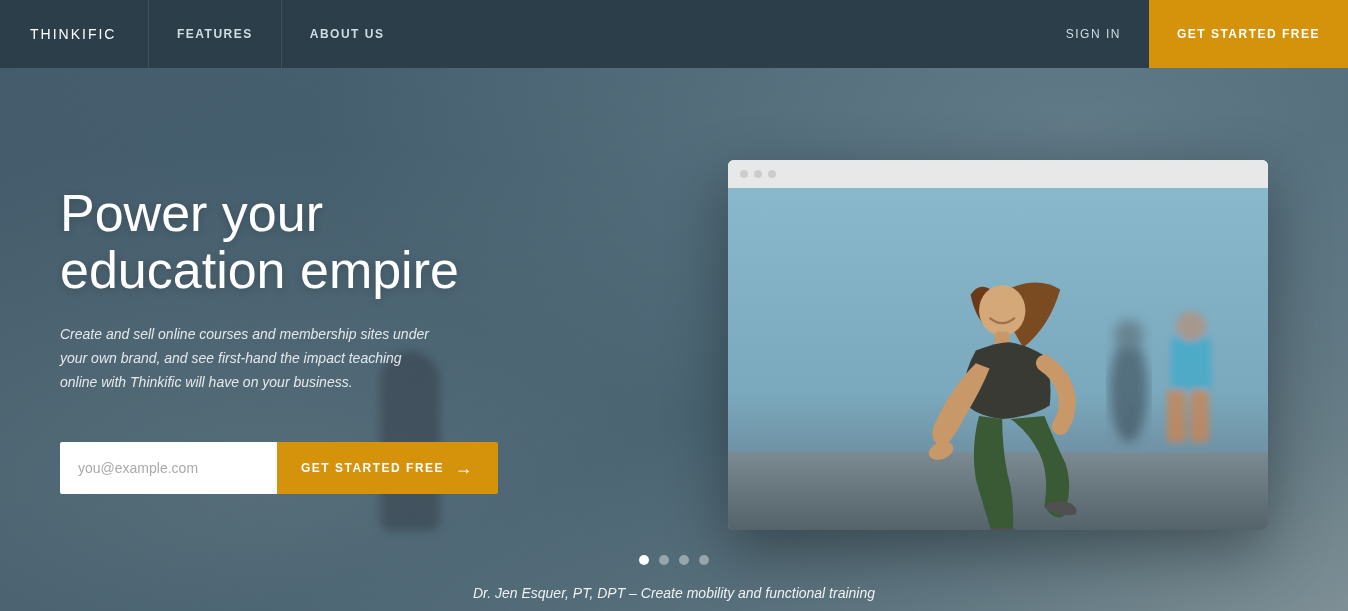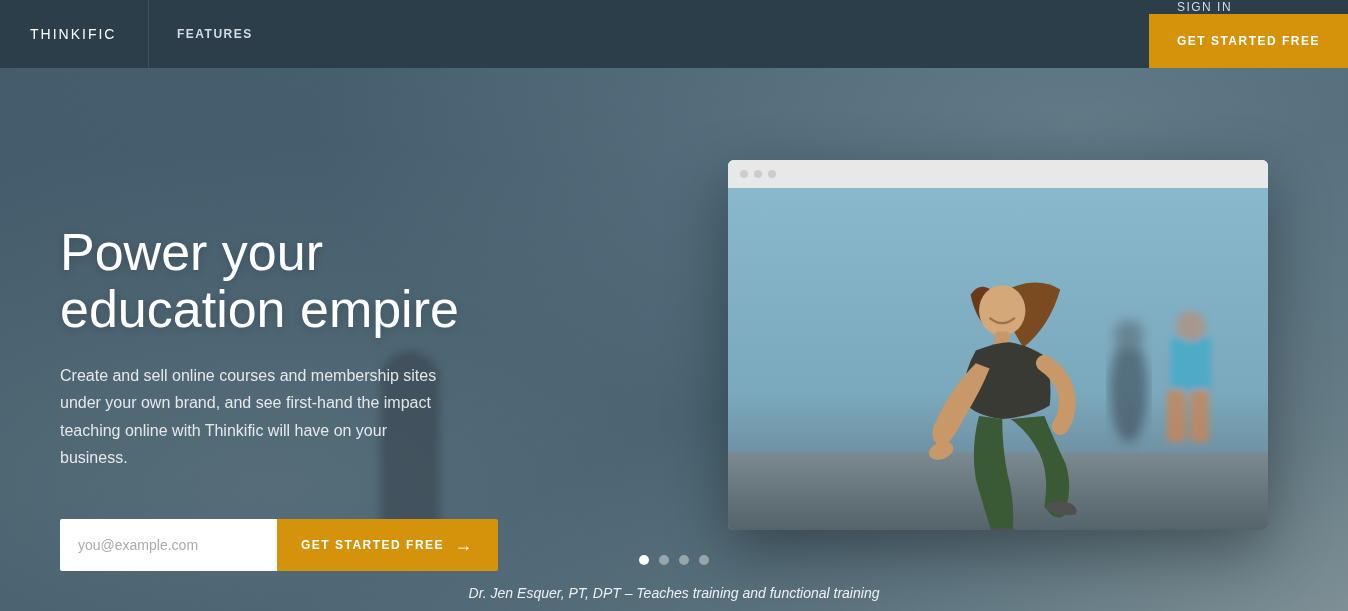"ABOUT US" div.nav-link { html: none -> <div> <span>ABOUT US</span> </div> }
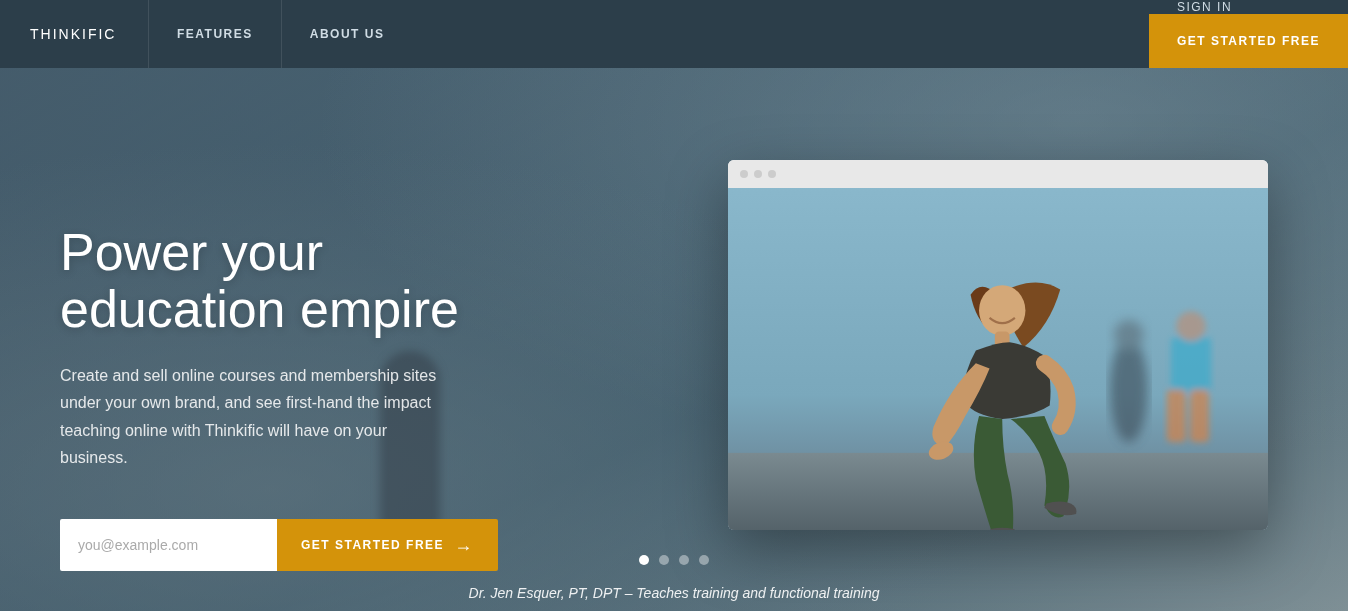"SIGN IN" .nav-right { align-items: flex-start -> center; flex-direction: column -> none }
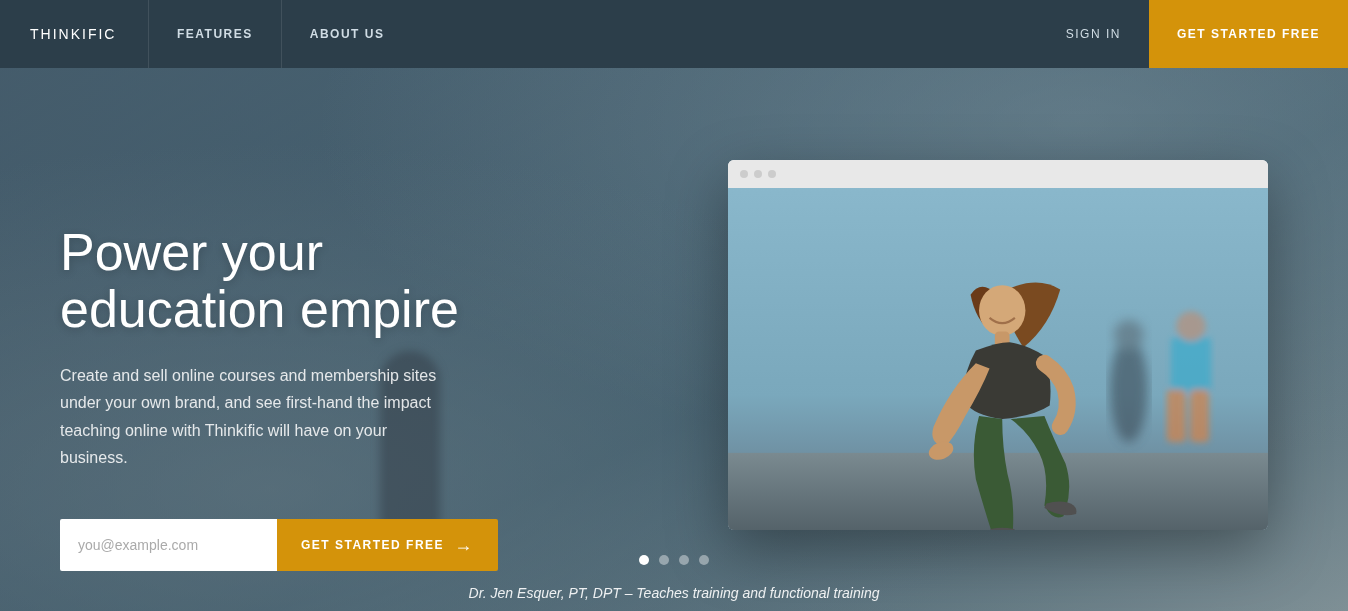"Power your education empire" .hero-content { align-items: flex-end -> center }
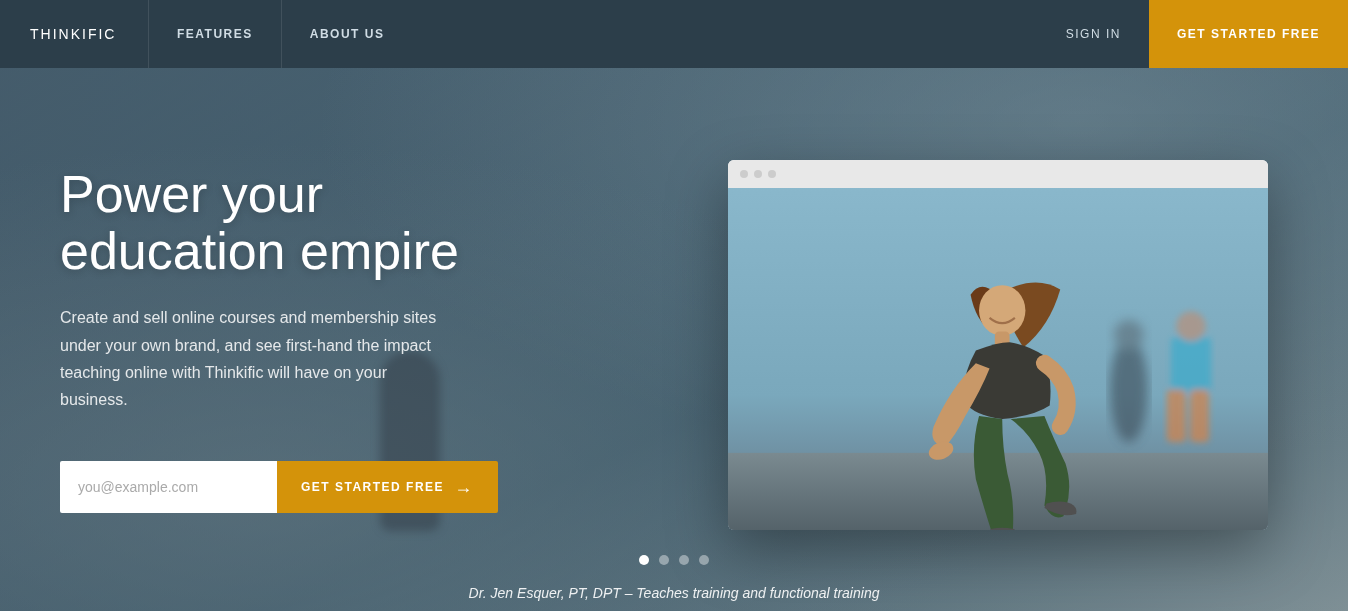"Create and sell online courses" .hero-subtext { font-size: 16px -> 14px; font-style: none -> italic }
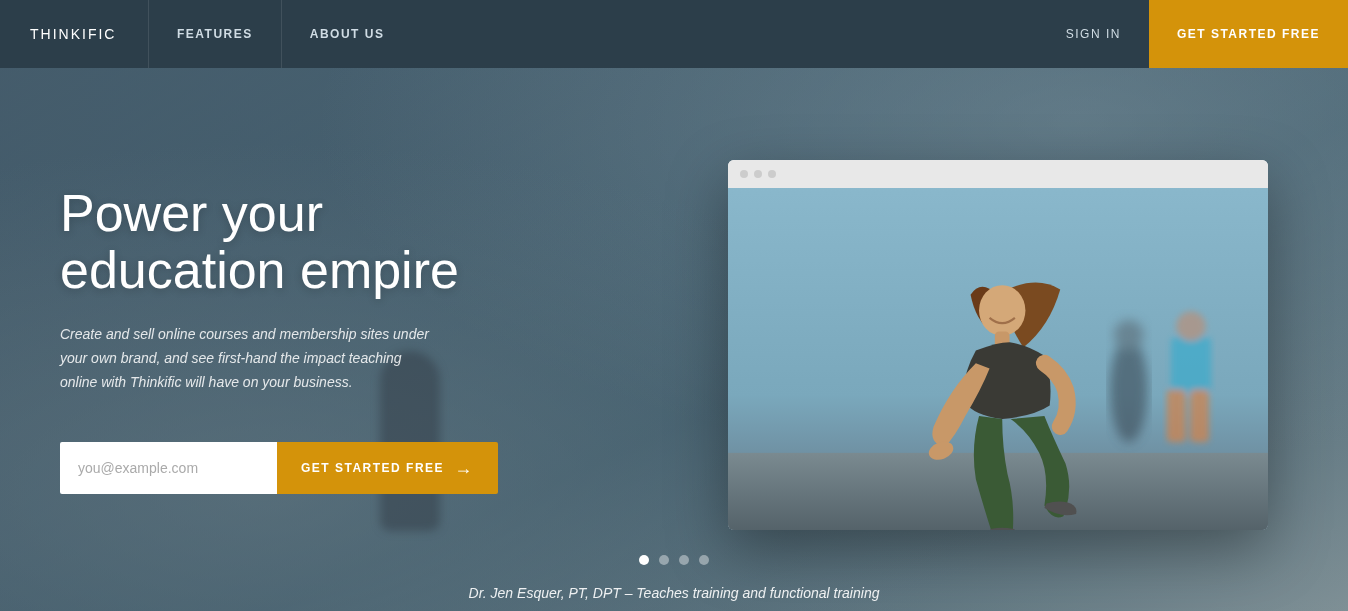"Dr. Jen Esquer, PT, DPT" span { text: Teaches training -> Create mobility }
